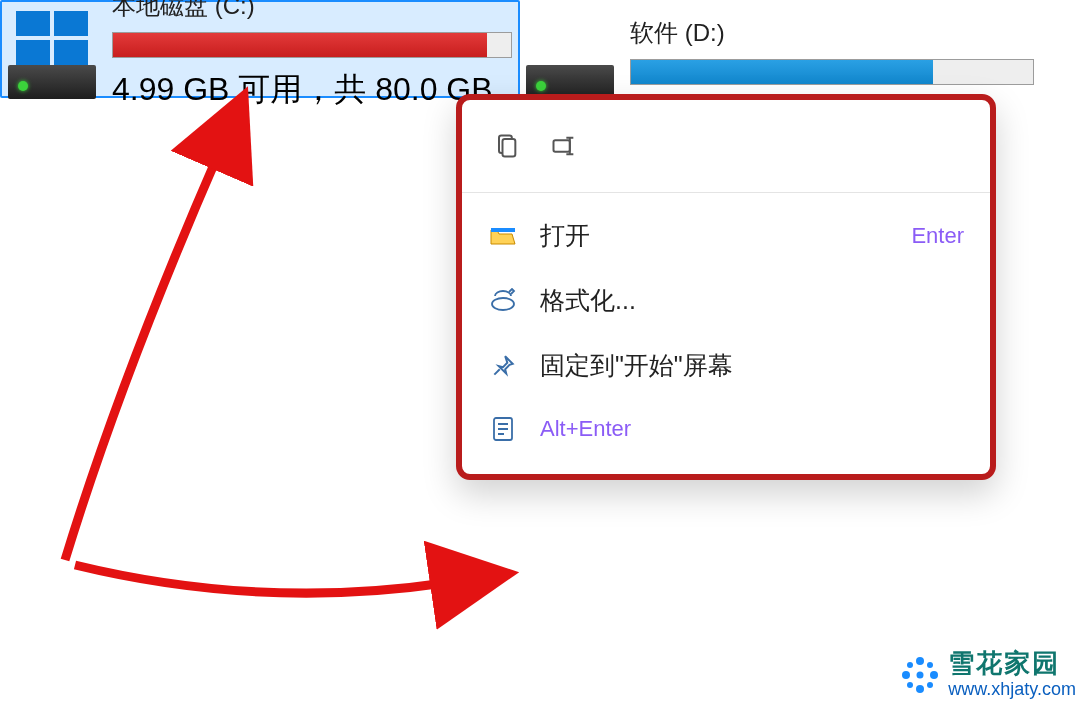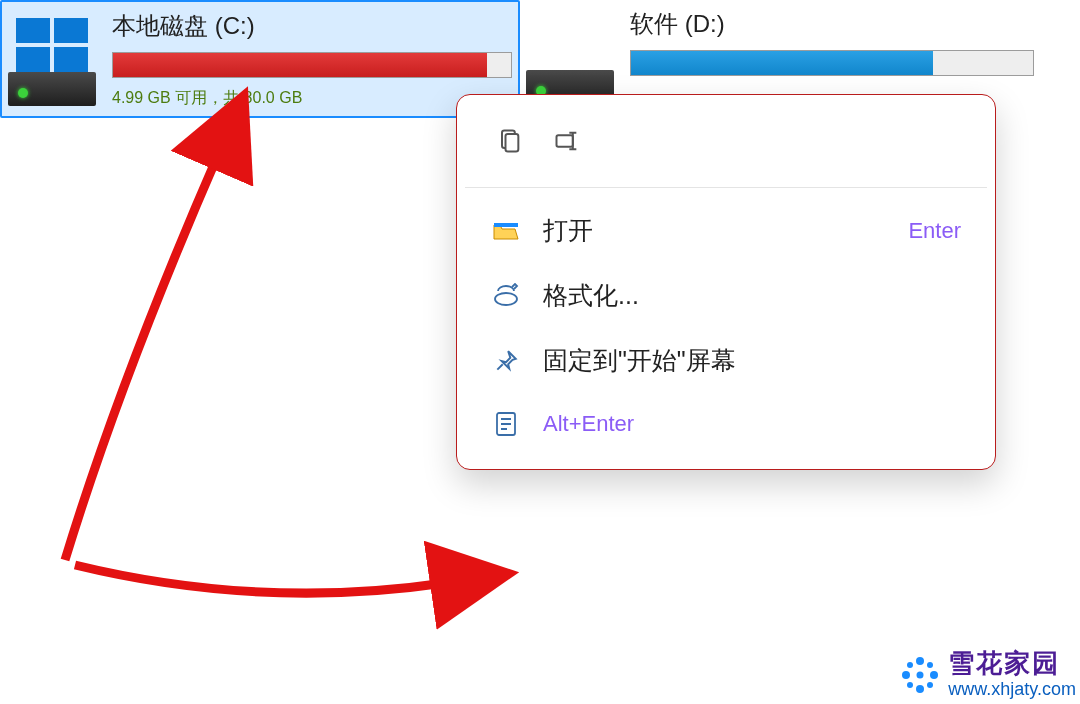"本地磁盘 (C:)" .drive { align-items: none -> center; height: 118px -> 98px }
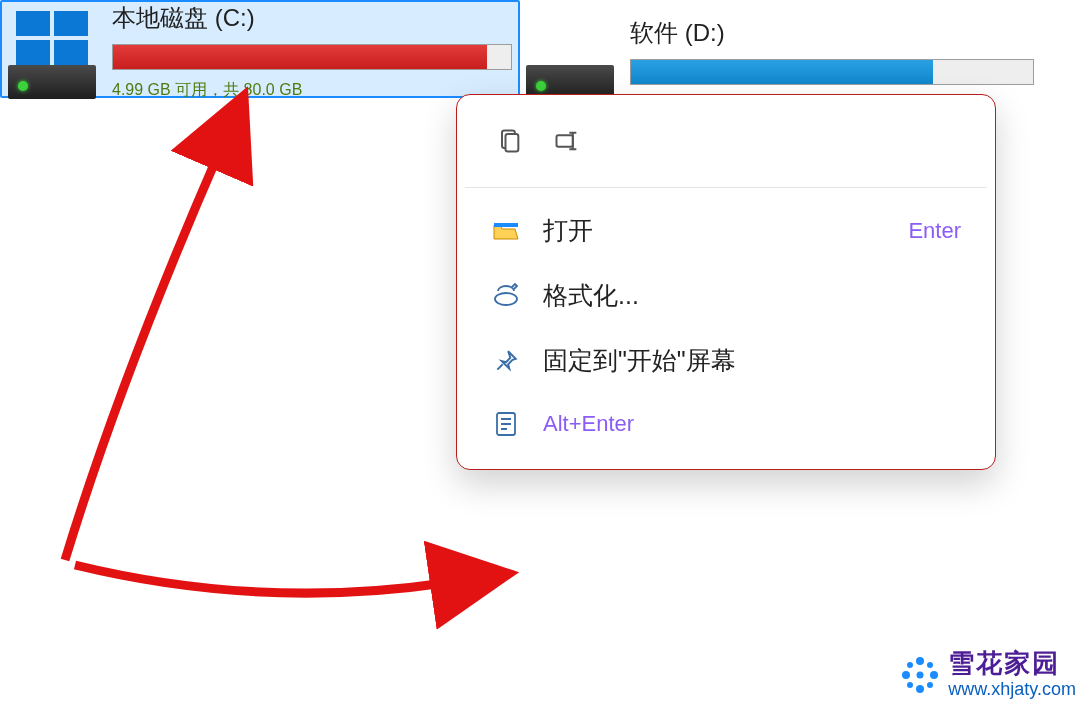"4.99 GB 可用，共 80.0 GB" .drive-stats { color: #4d7c0f -> #000000; font-size: 16px -> 32px }
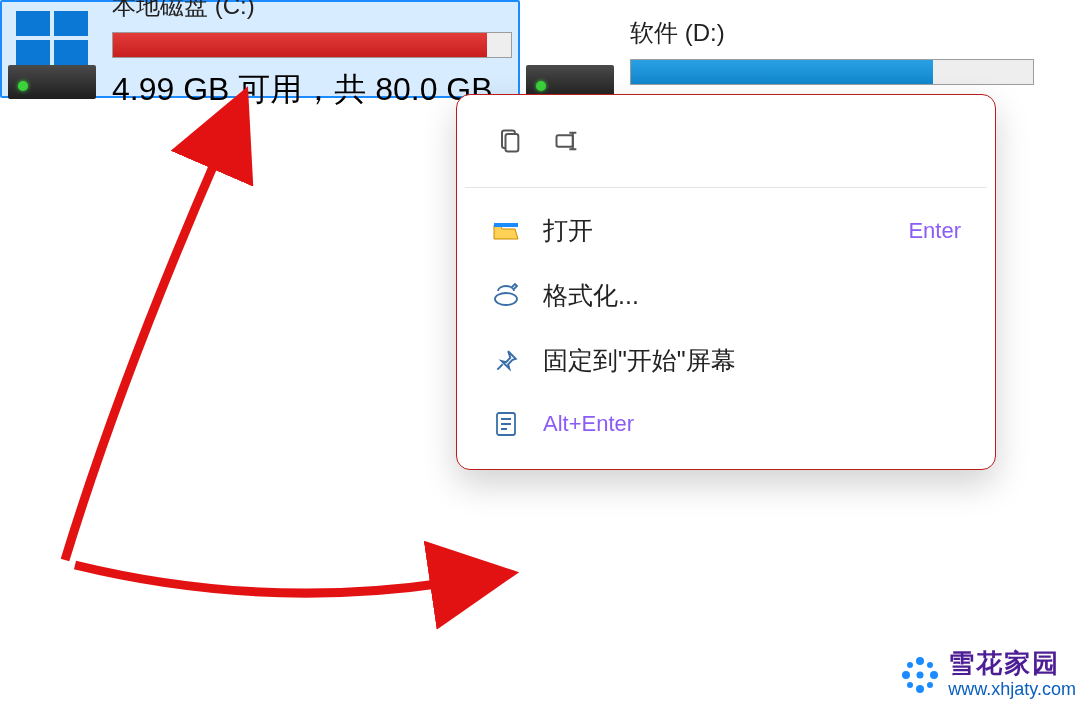"打开" .ctx { border: 1px solid #b91c1c -> 6px solid #b91c1c; padding: 14px 8px -> 14px 0 }
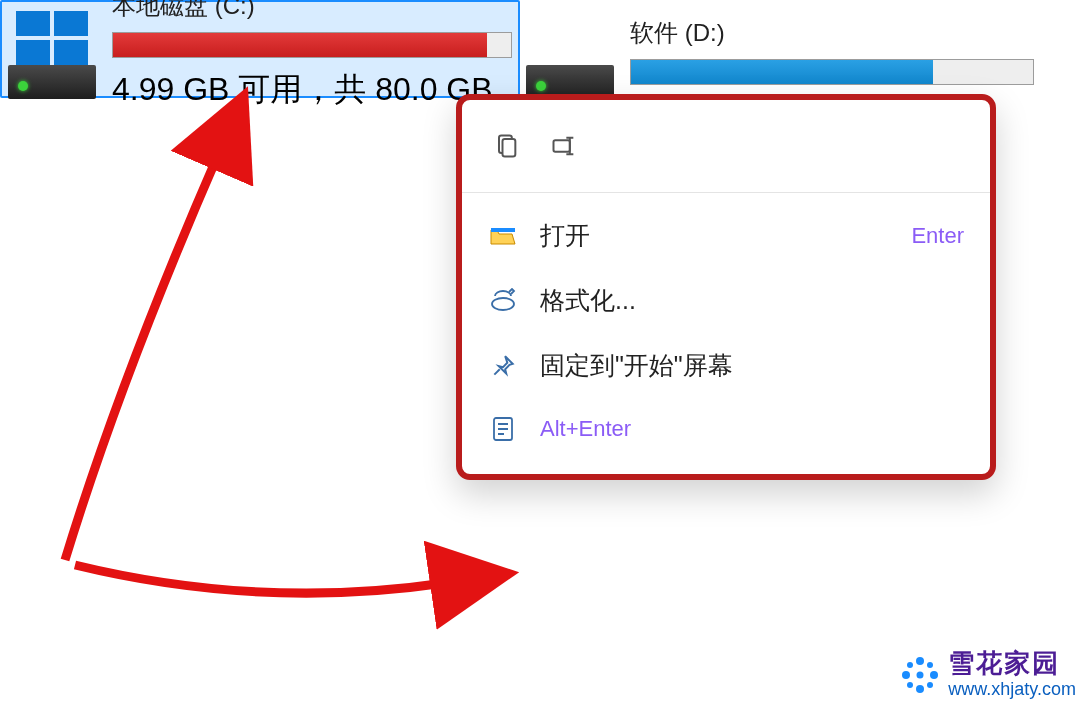"雪花家园" .wm-cn { color: #4c1d95 -> #0f766e }
